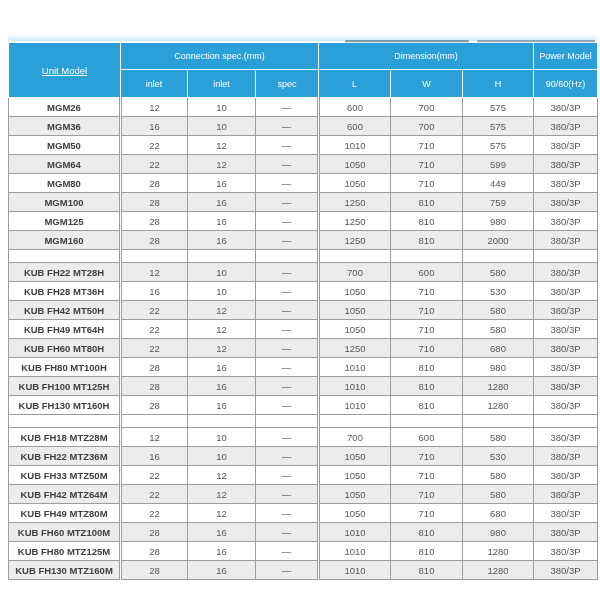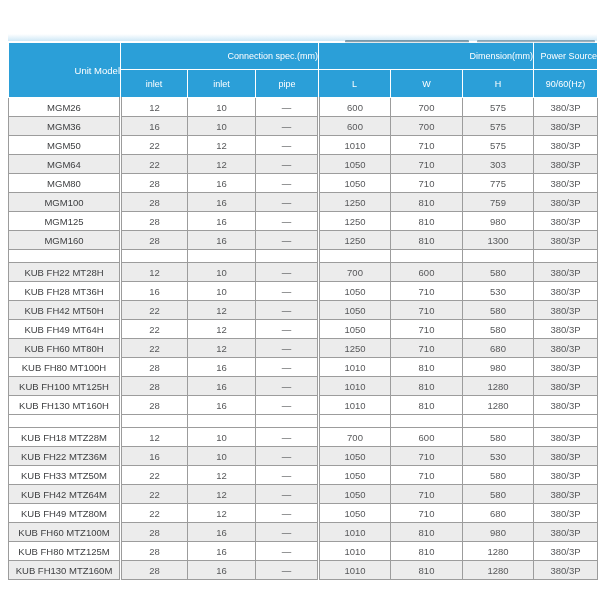"Connection spec.(mm)" thead tr.group-row th { text-align: right -> none }
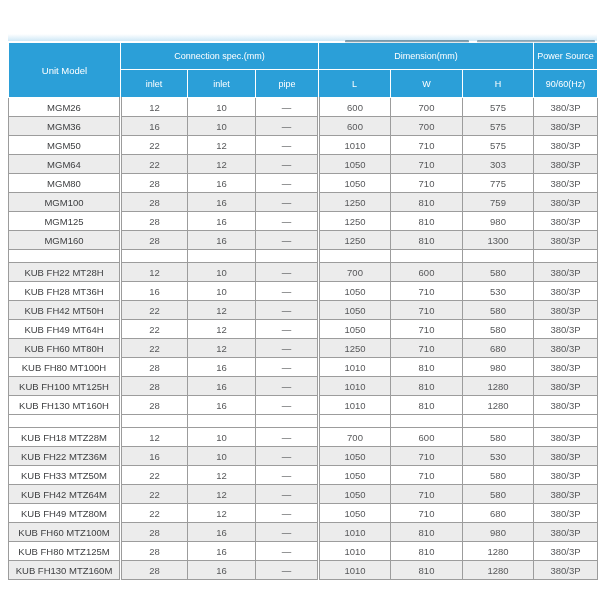"Power Source" th { text: Source -> Model }
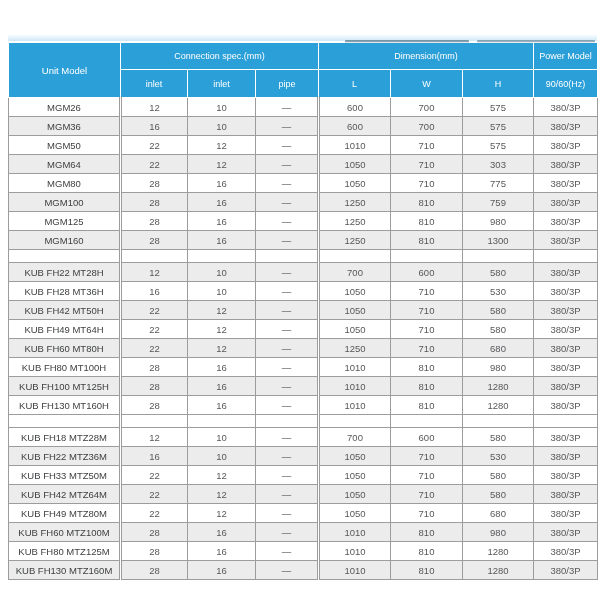"Unit Model" th.unit-model-th { text-decoration: none -> underline }
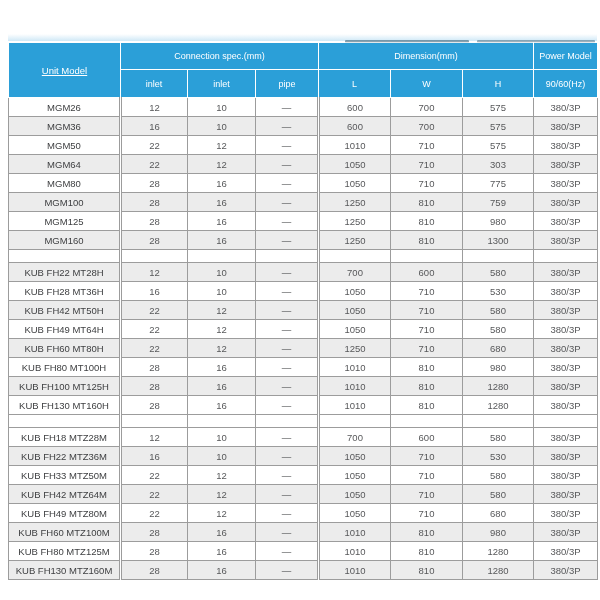"pipe" th { text: pipe -> spec }
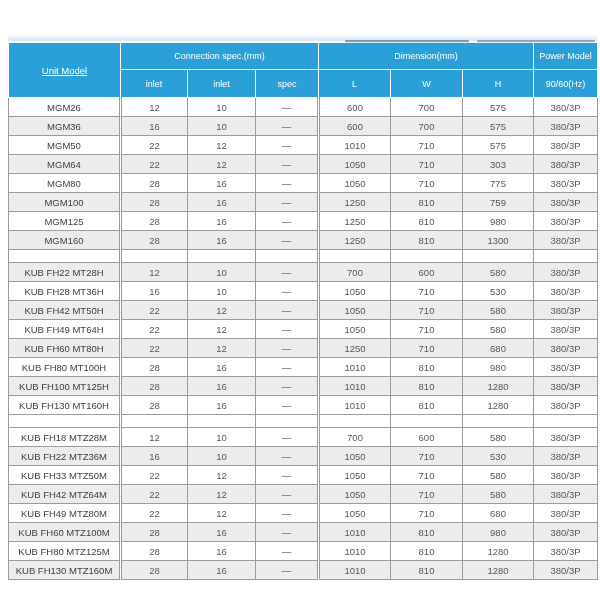"MGM26" tbody td.model { font-weight: normal -> bold }
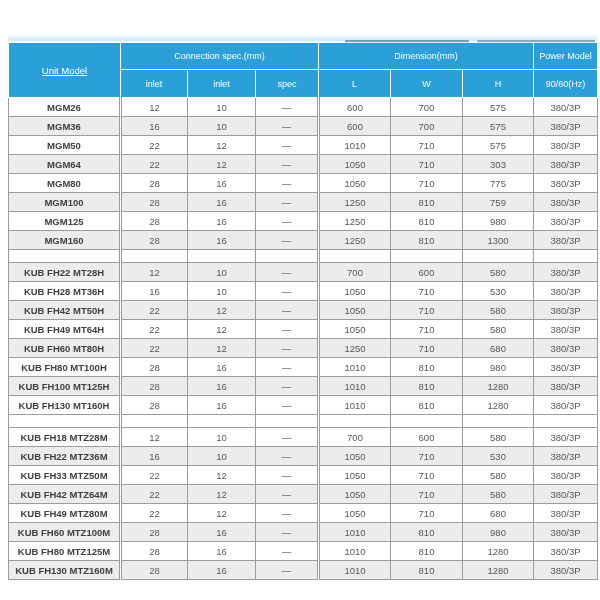"303" td { text: 303 -> 599 }
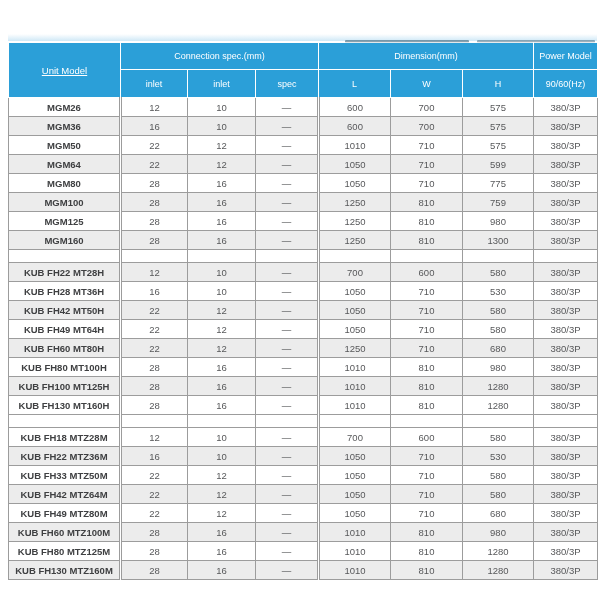"775" td { text: 775 -> 449 }
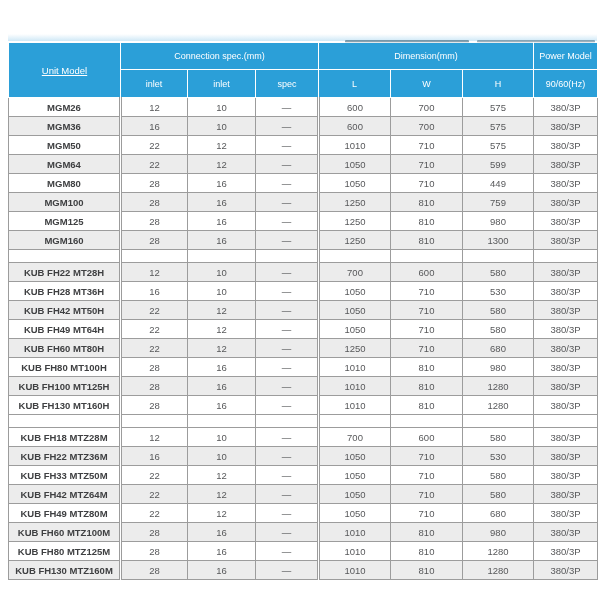"1300" td { text: 1300 -> 2000 }
